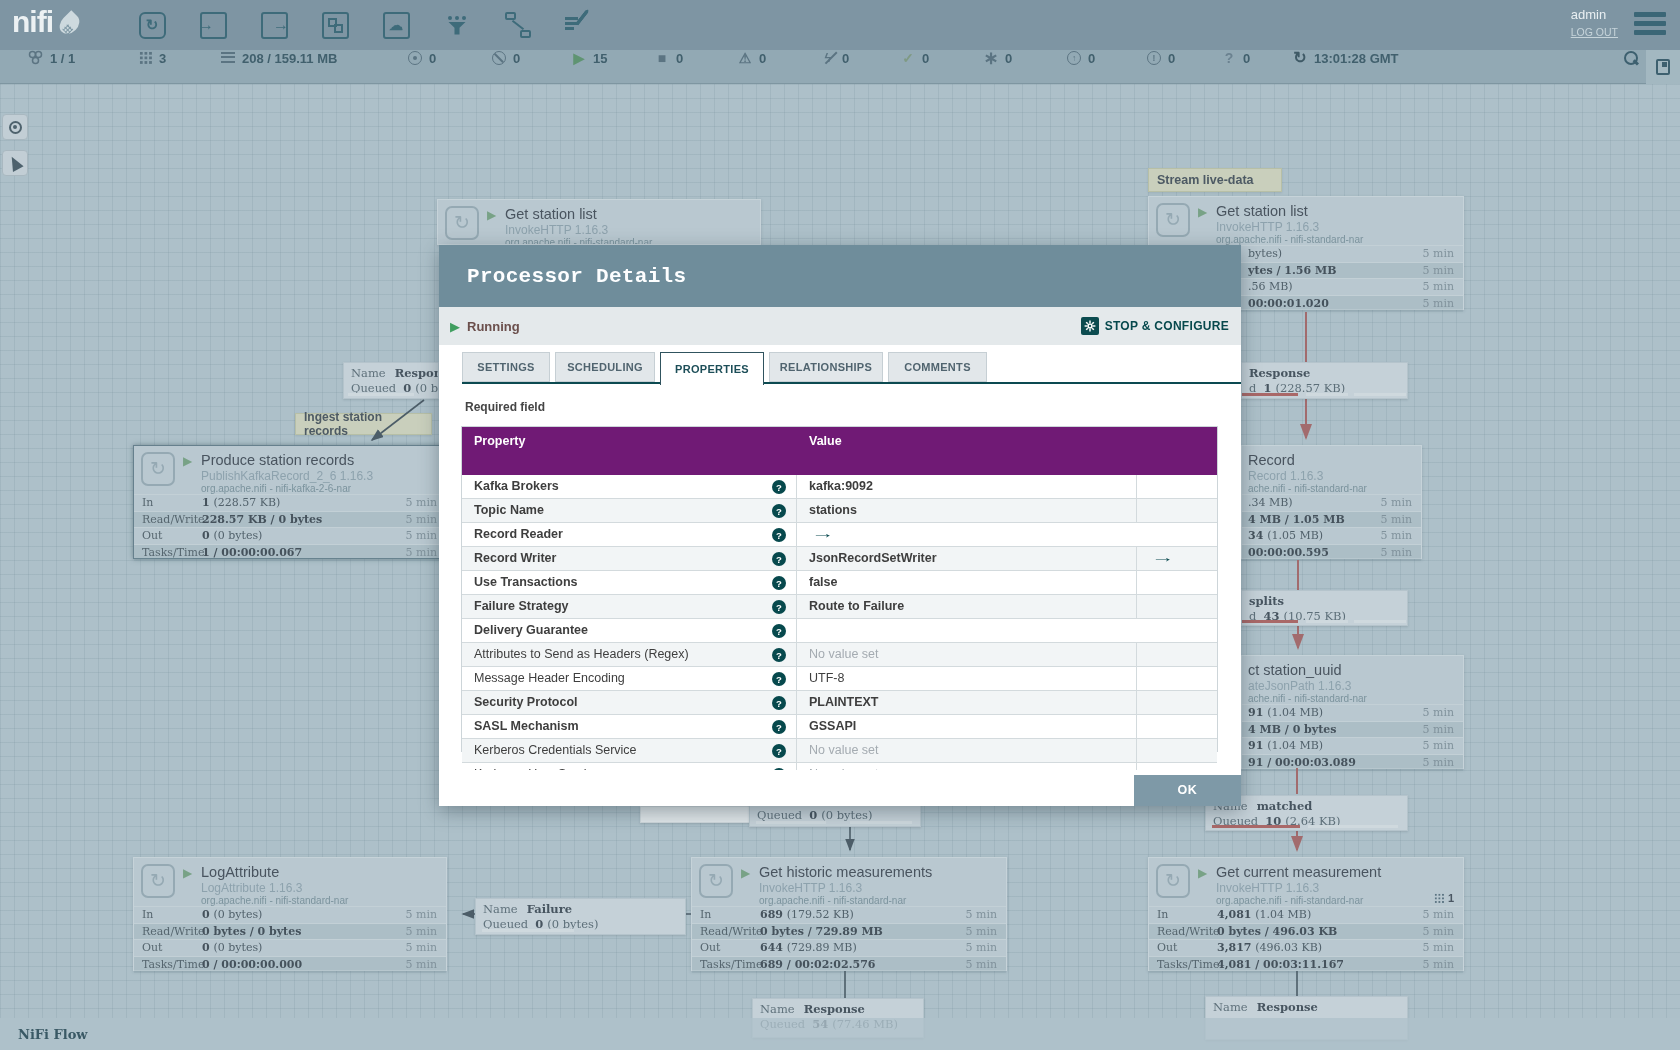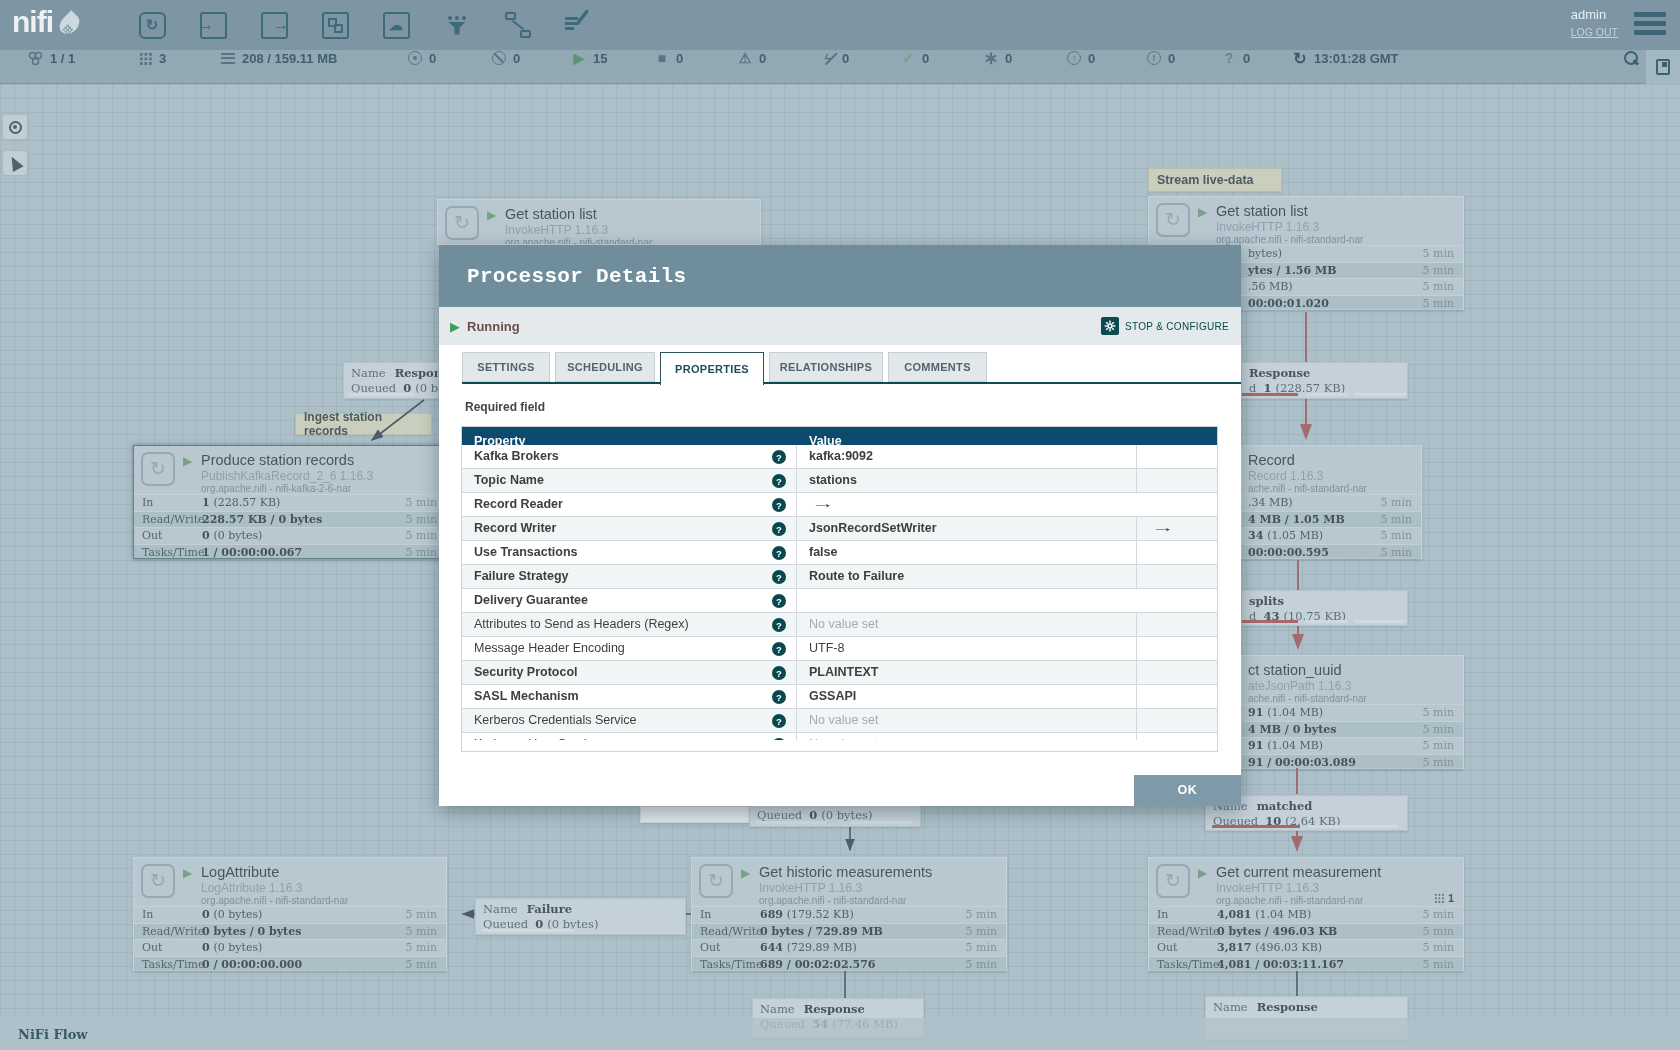"1 / 1" .sb-item { align-items: center -> flex-end }
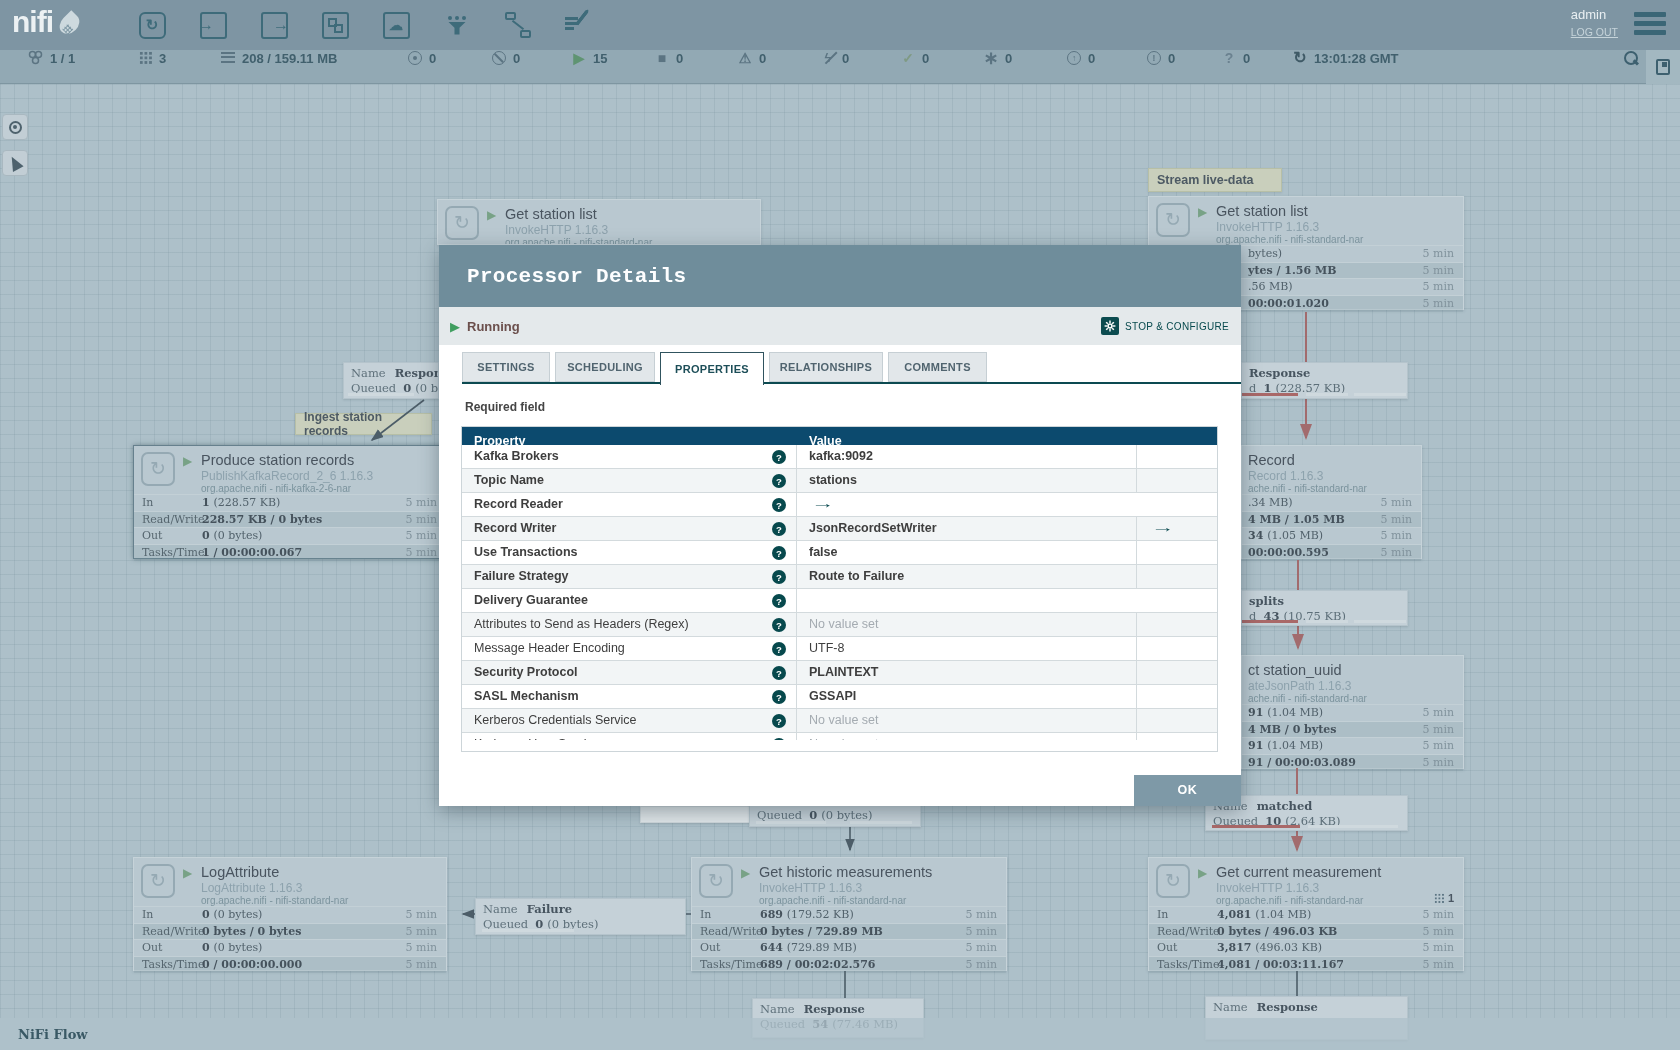"STOP & CONFIGURE" .m-action-label { font-size: 10px -> 12px; font-weight: normal -> bold }
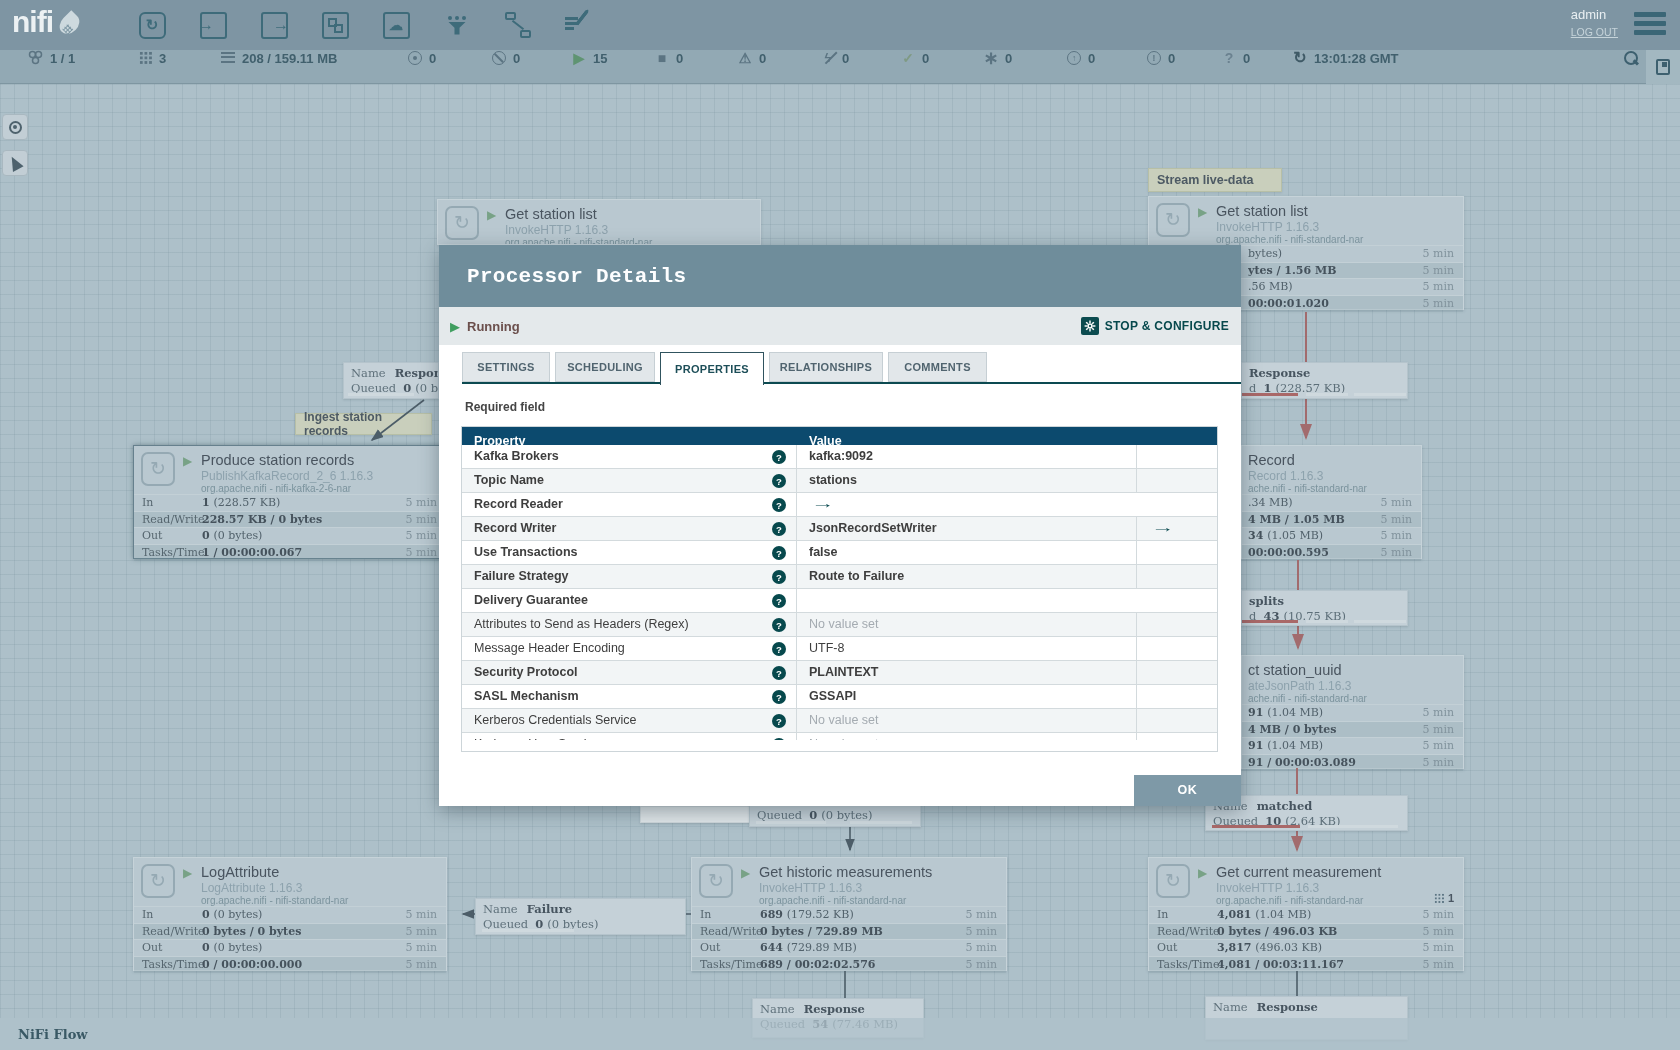"Property" .thead { background: #0c4a6e -> #701a75; height: 18px -> 48px }
